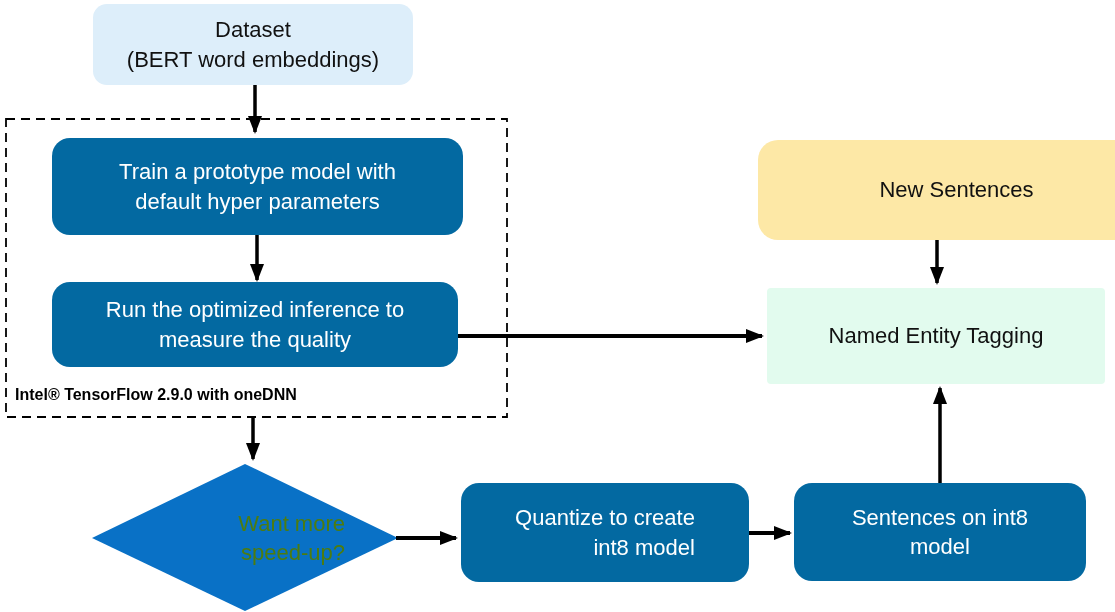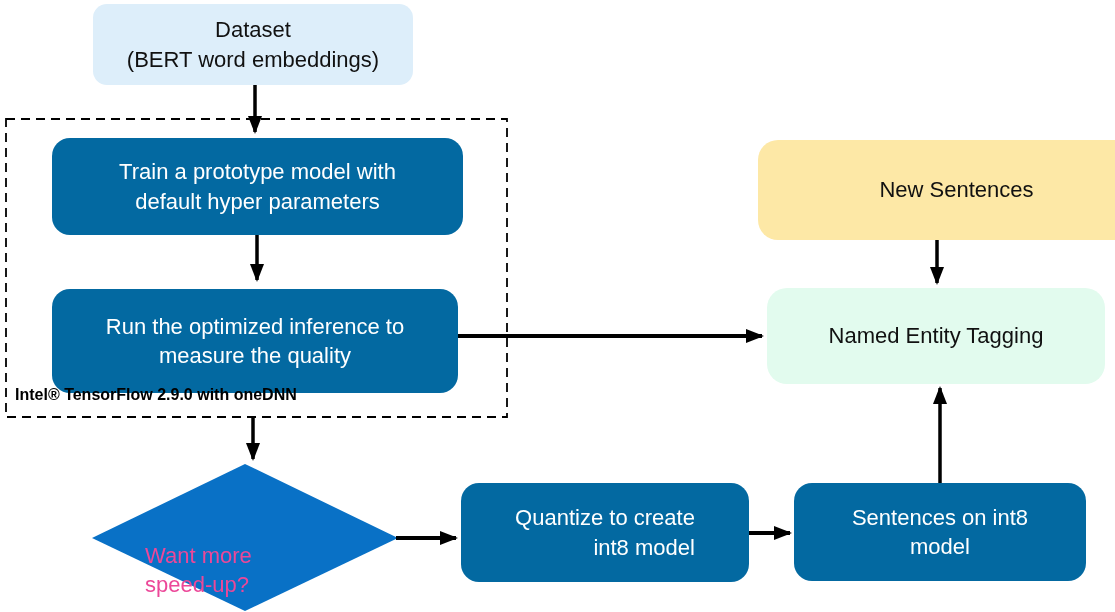"Run the optimized inference to" div.node { height: 104px -> 85px; top: 289px -> 282px }
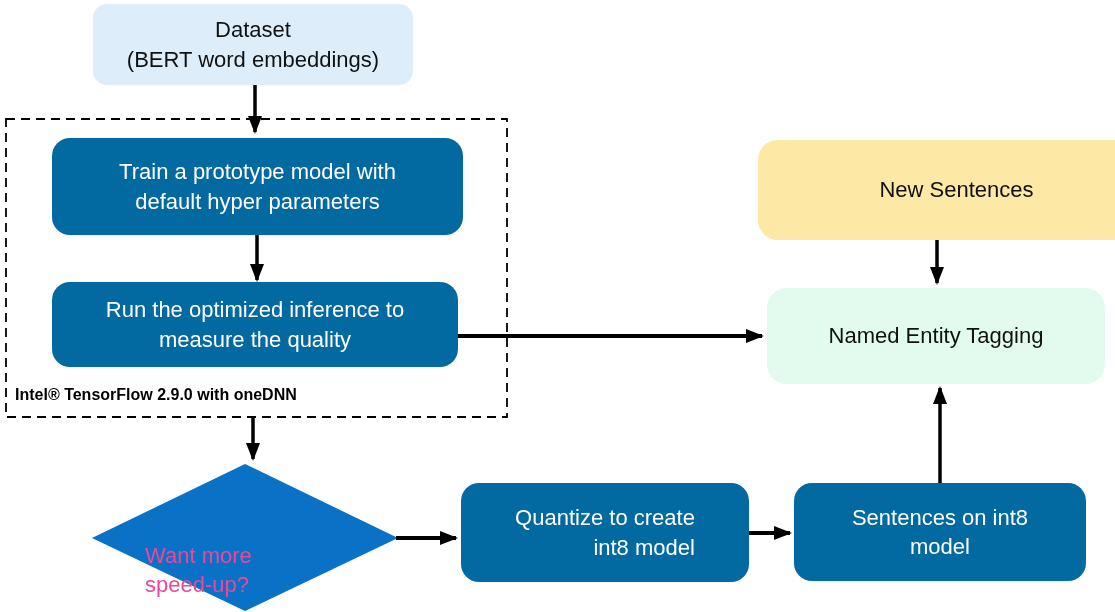"Named Entity Tagging" .green-box { border-radius: 20px -> 4px }
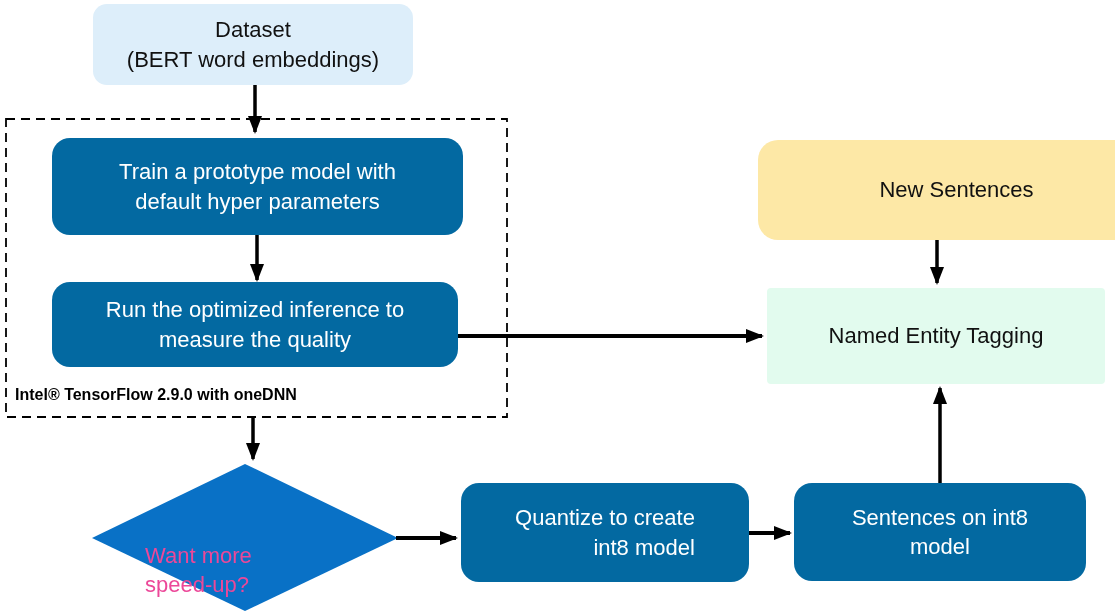"Want more" .diamond-label { color: #ec4899 -> #4d7c0f; margin-top: 32px -> none; text-align: left -> right }
